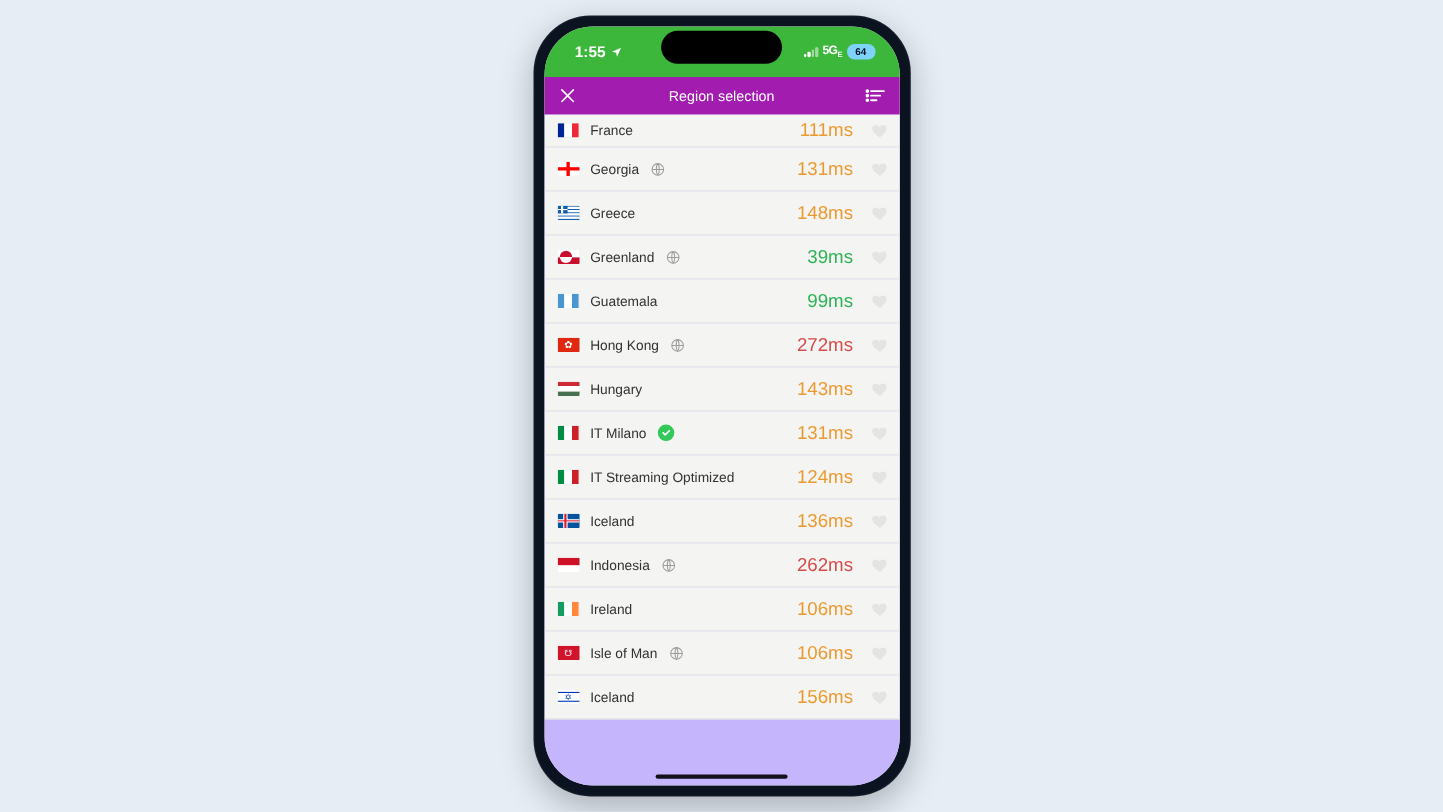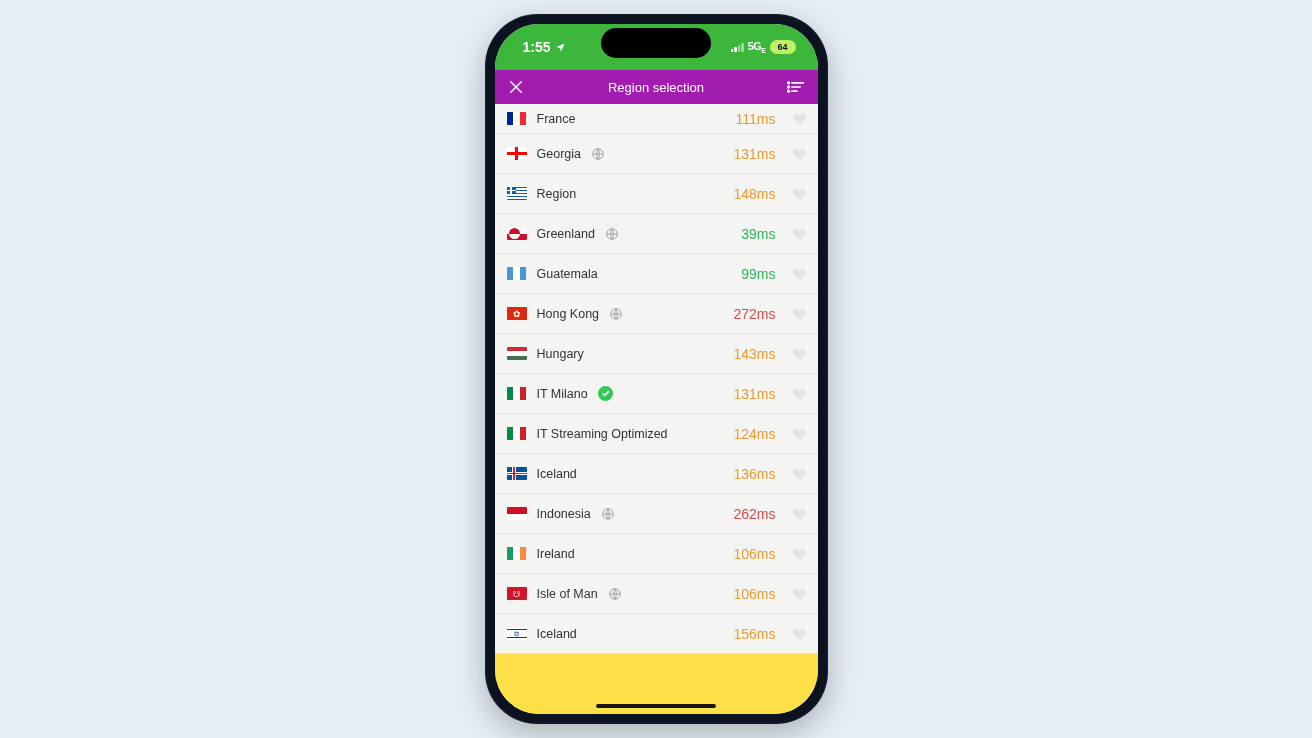"64" .battery-pill { background: #bef264 -> #7dd3fc }
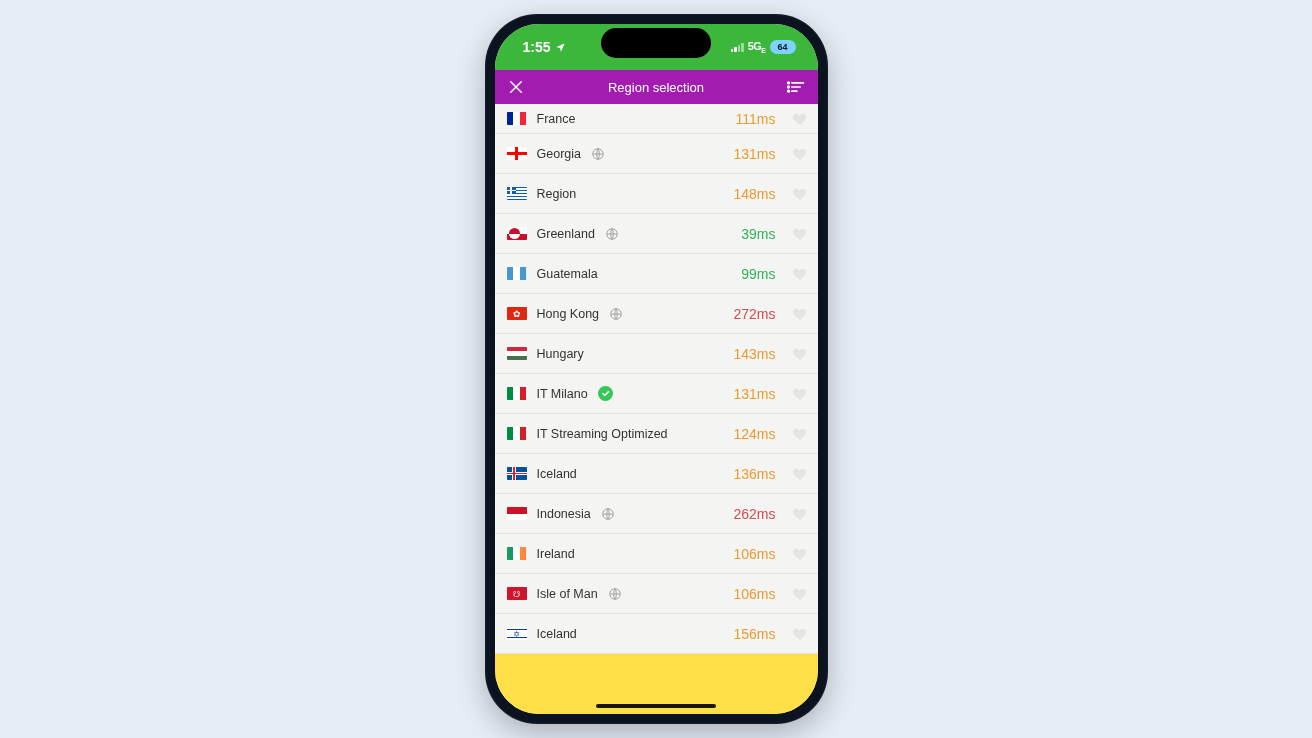"France" .list { background: #fde047 -> #c4b5fd }
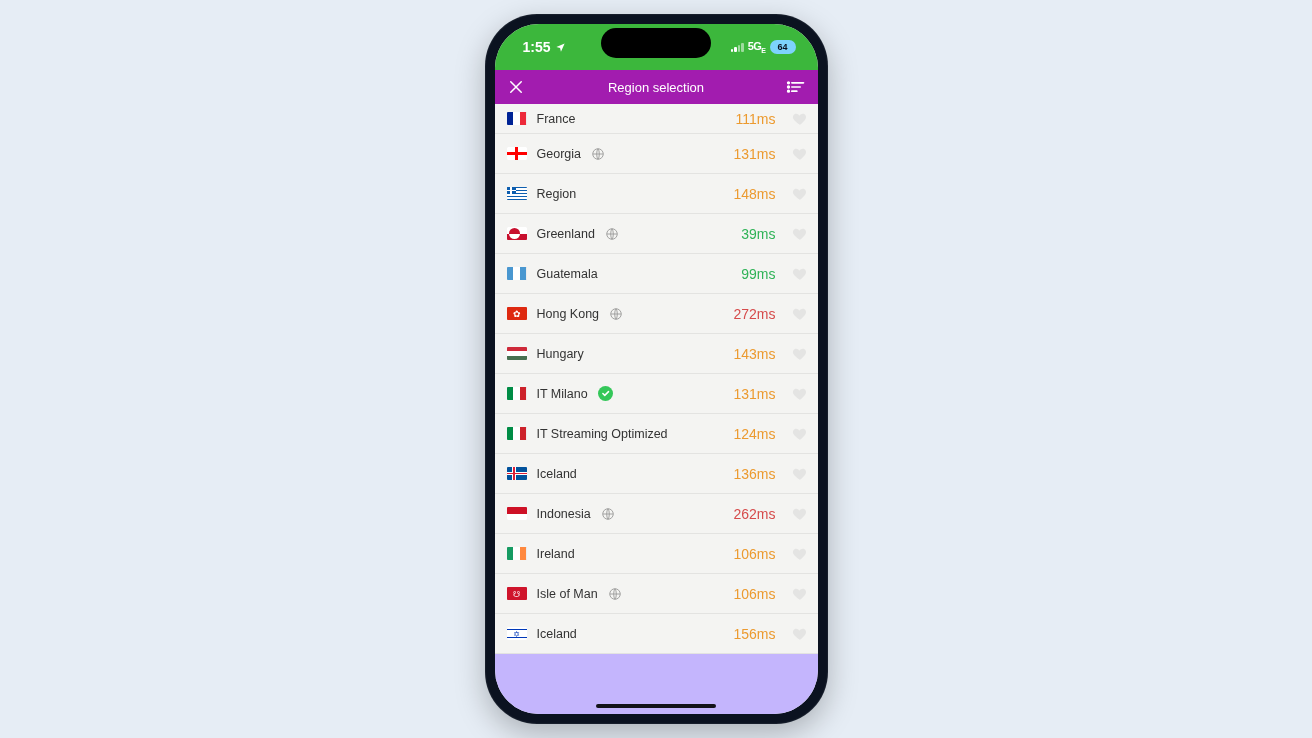"111ms" .latency { font-size: 14px -> 17px }
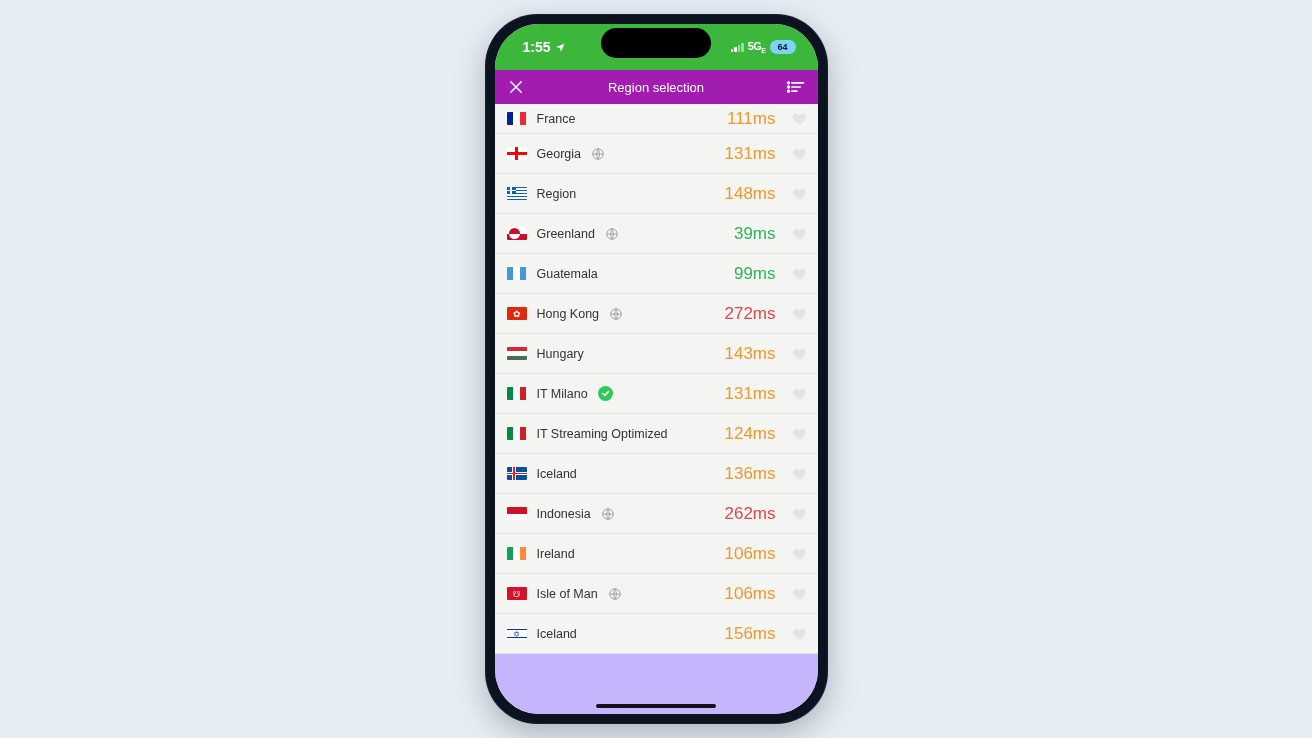"Region" span.country-name { text: Region -> Greece }
